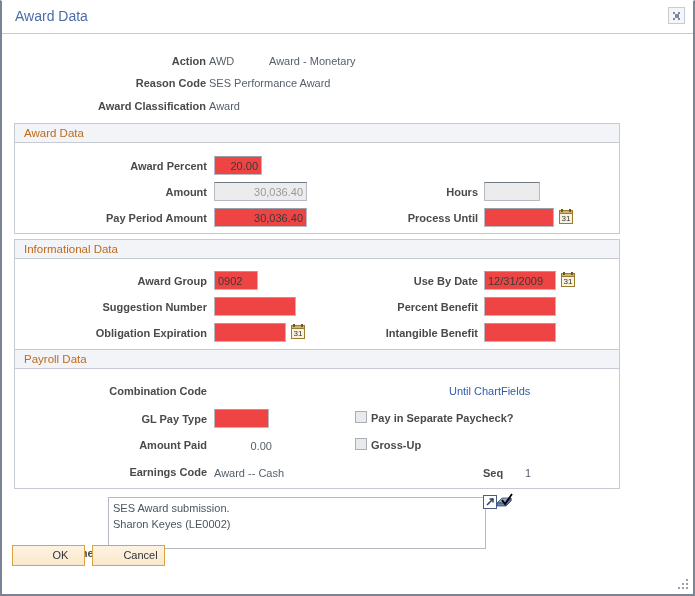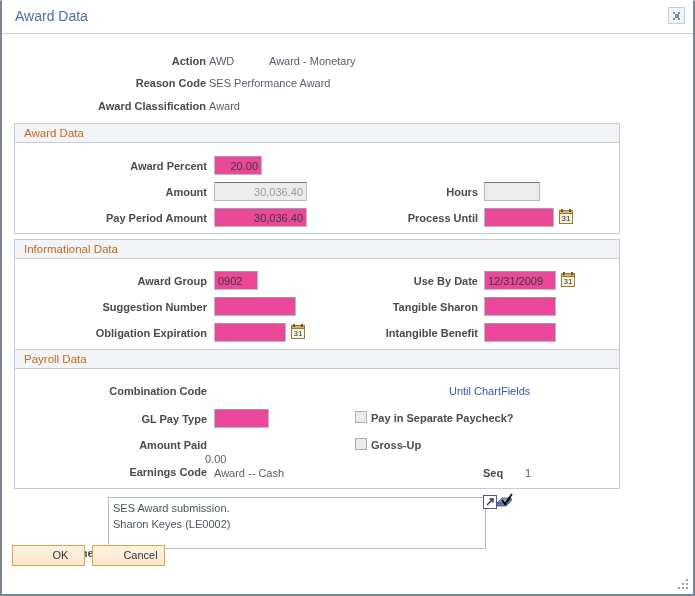"20.00" .fld { background: #ec4899 -> #ef4444 }
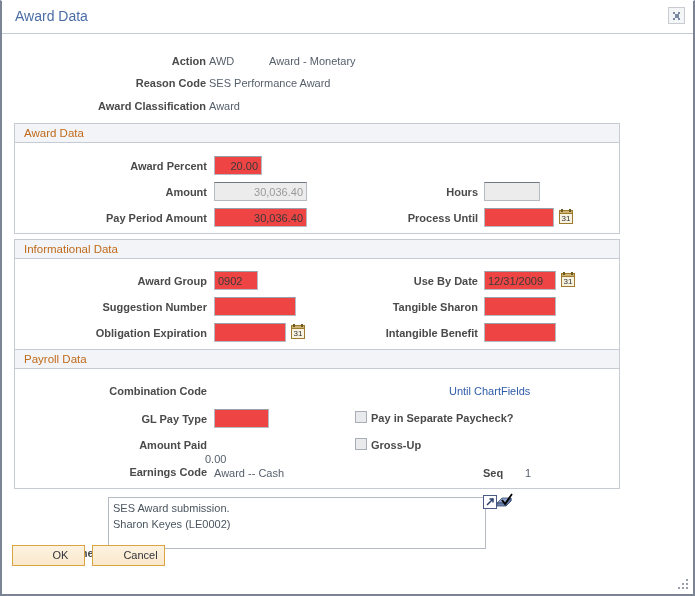"Tangible Sharon" div.lbl-r { text: Tangible Sharon -> Percent Benefit }
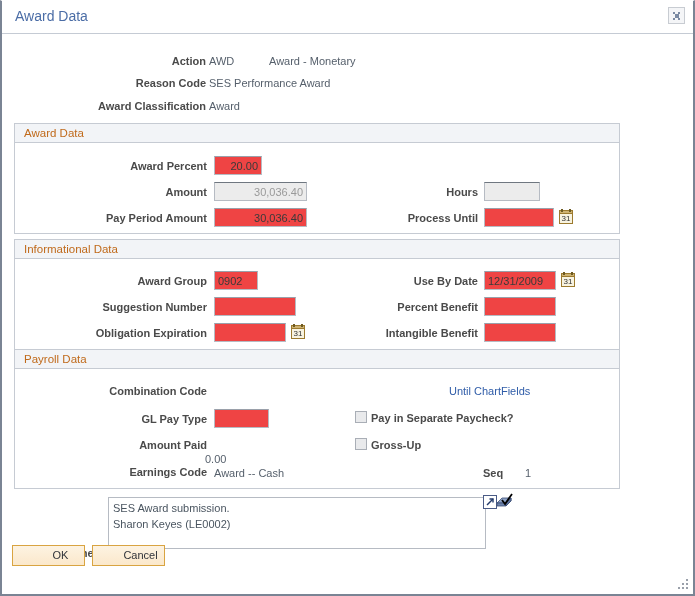"0.00" span.val { left: 190px -> 202px; margin-top: 13px -> none; text-align: left -> right }
